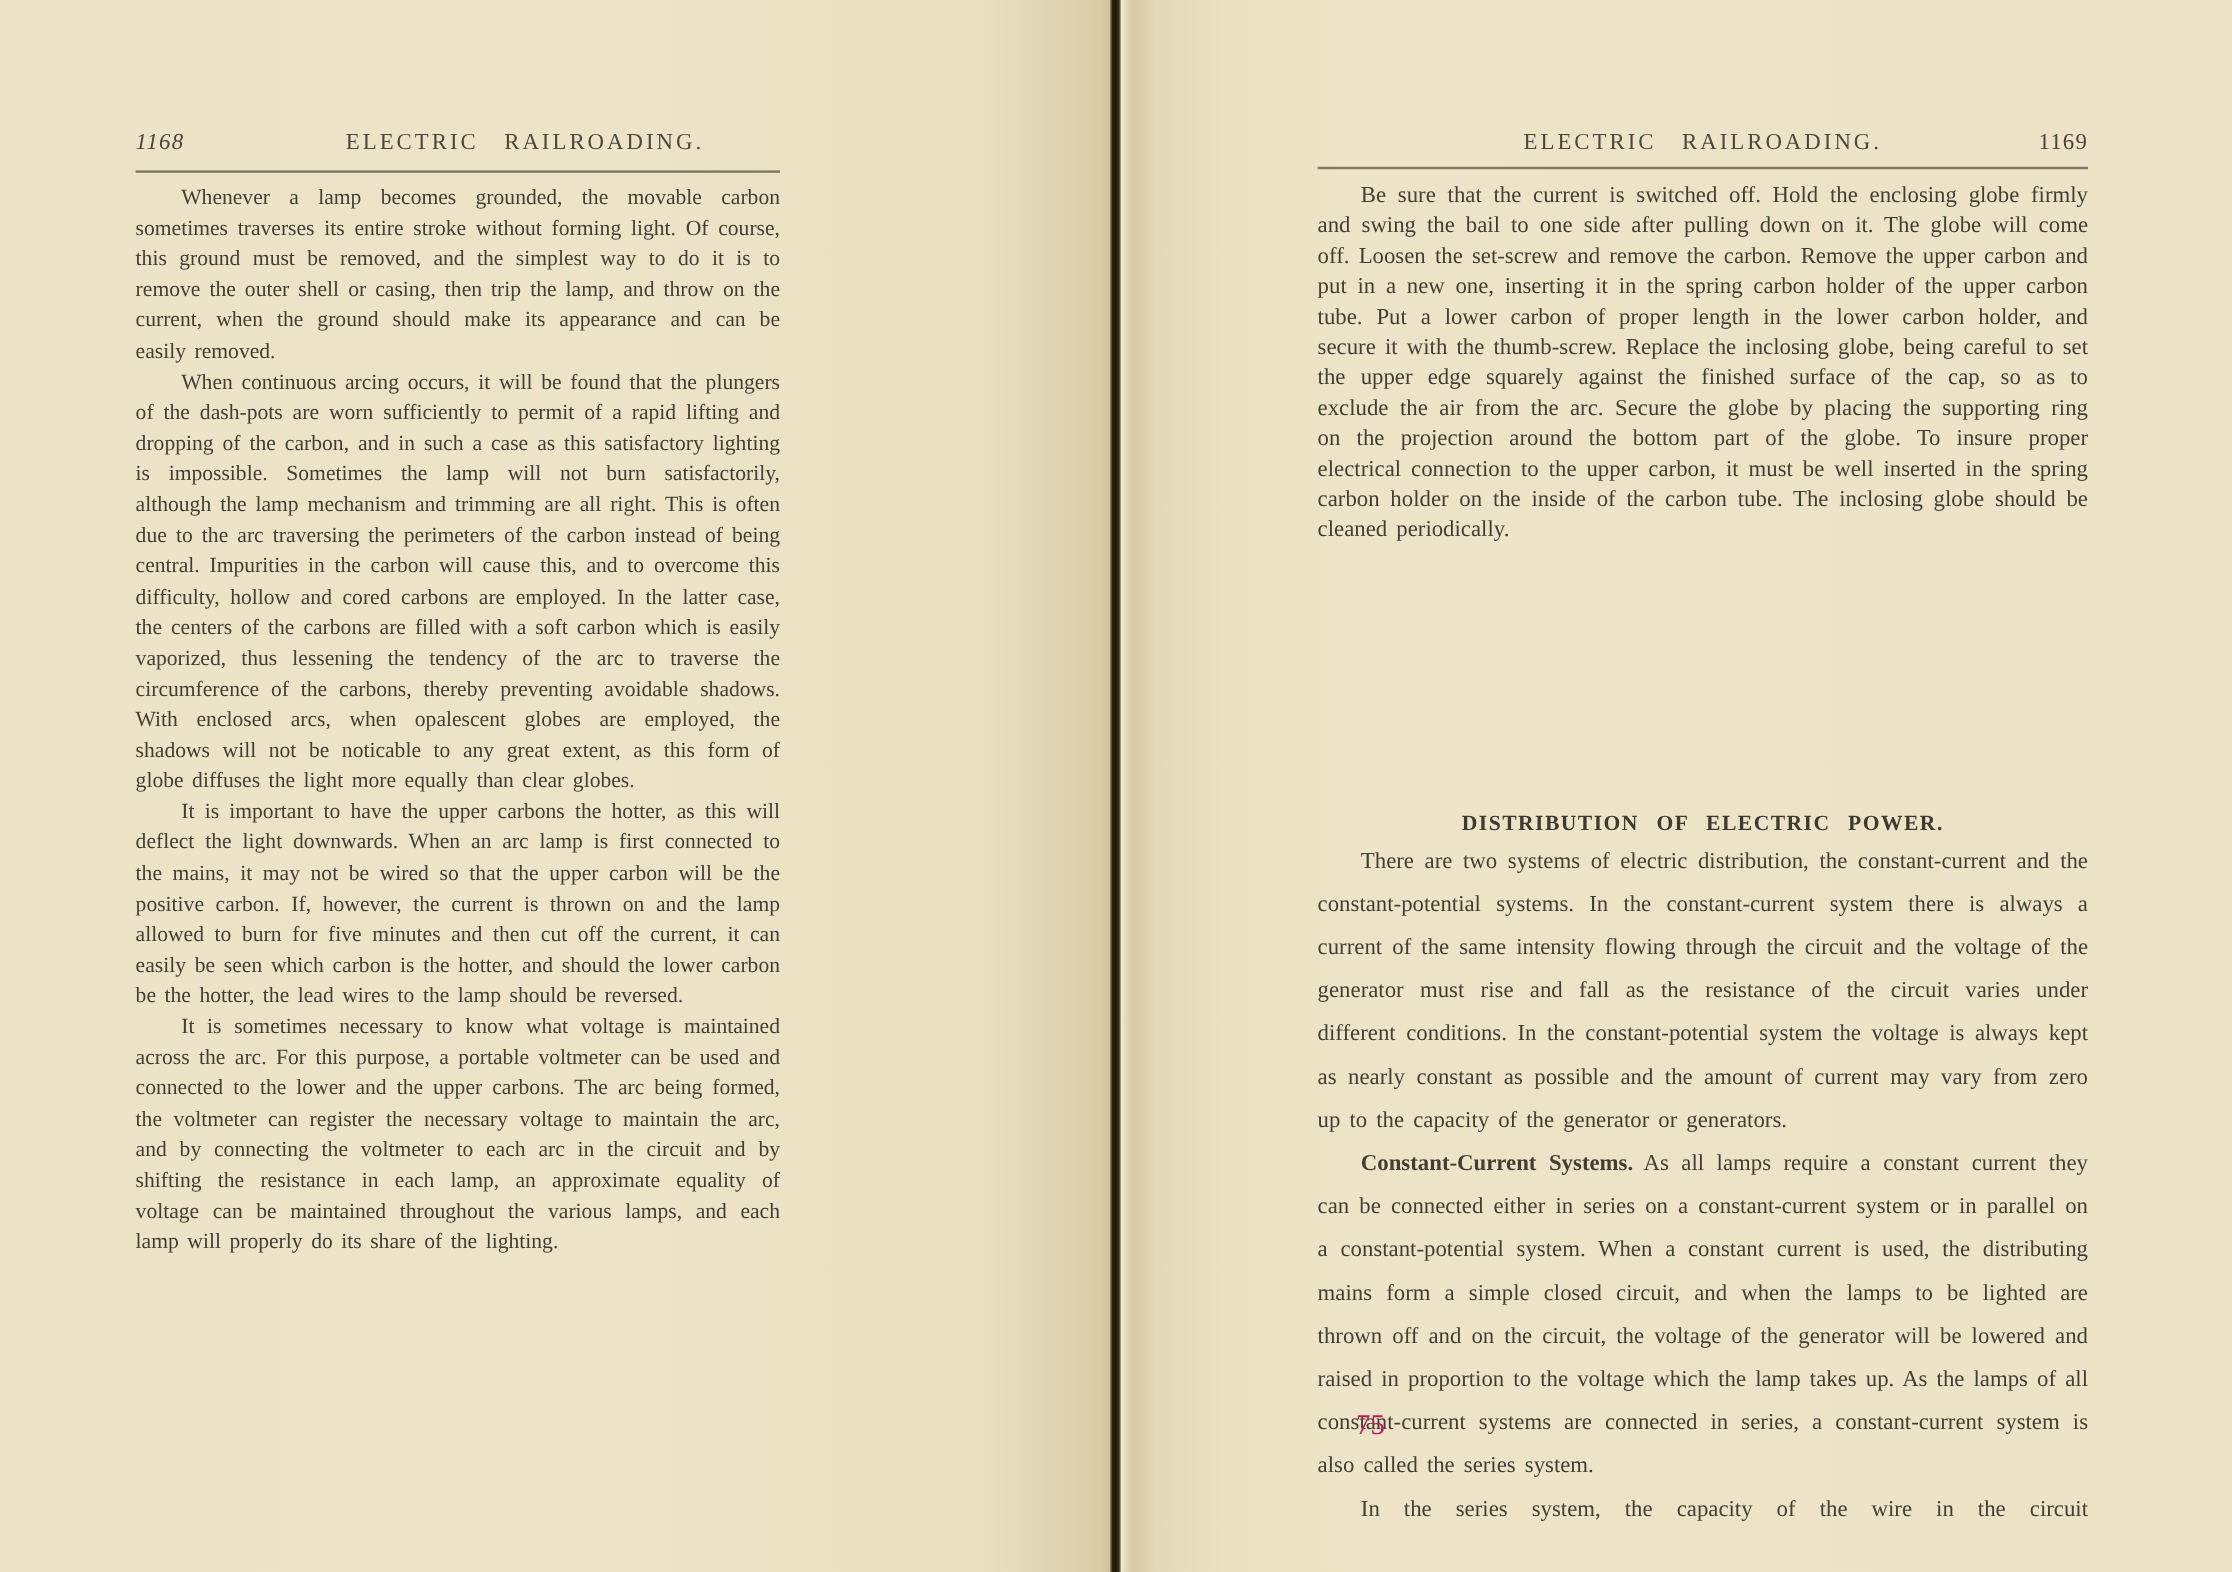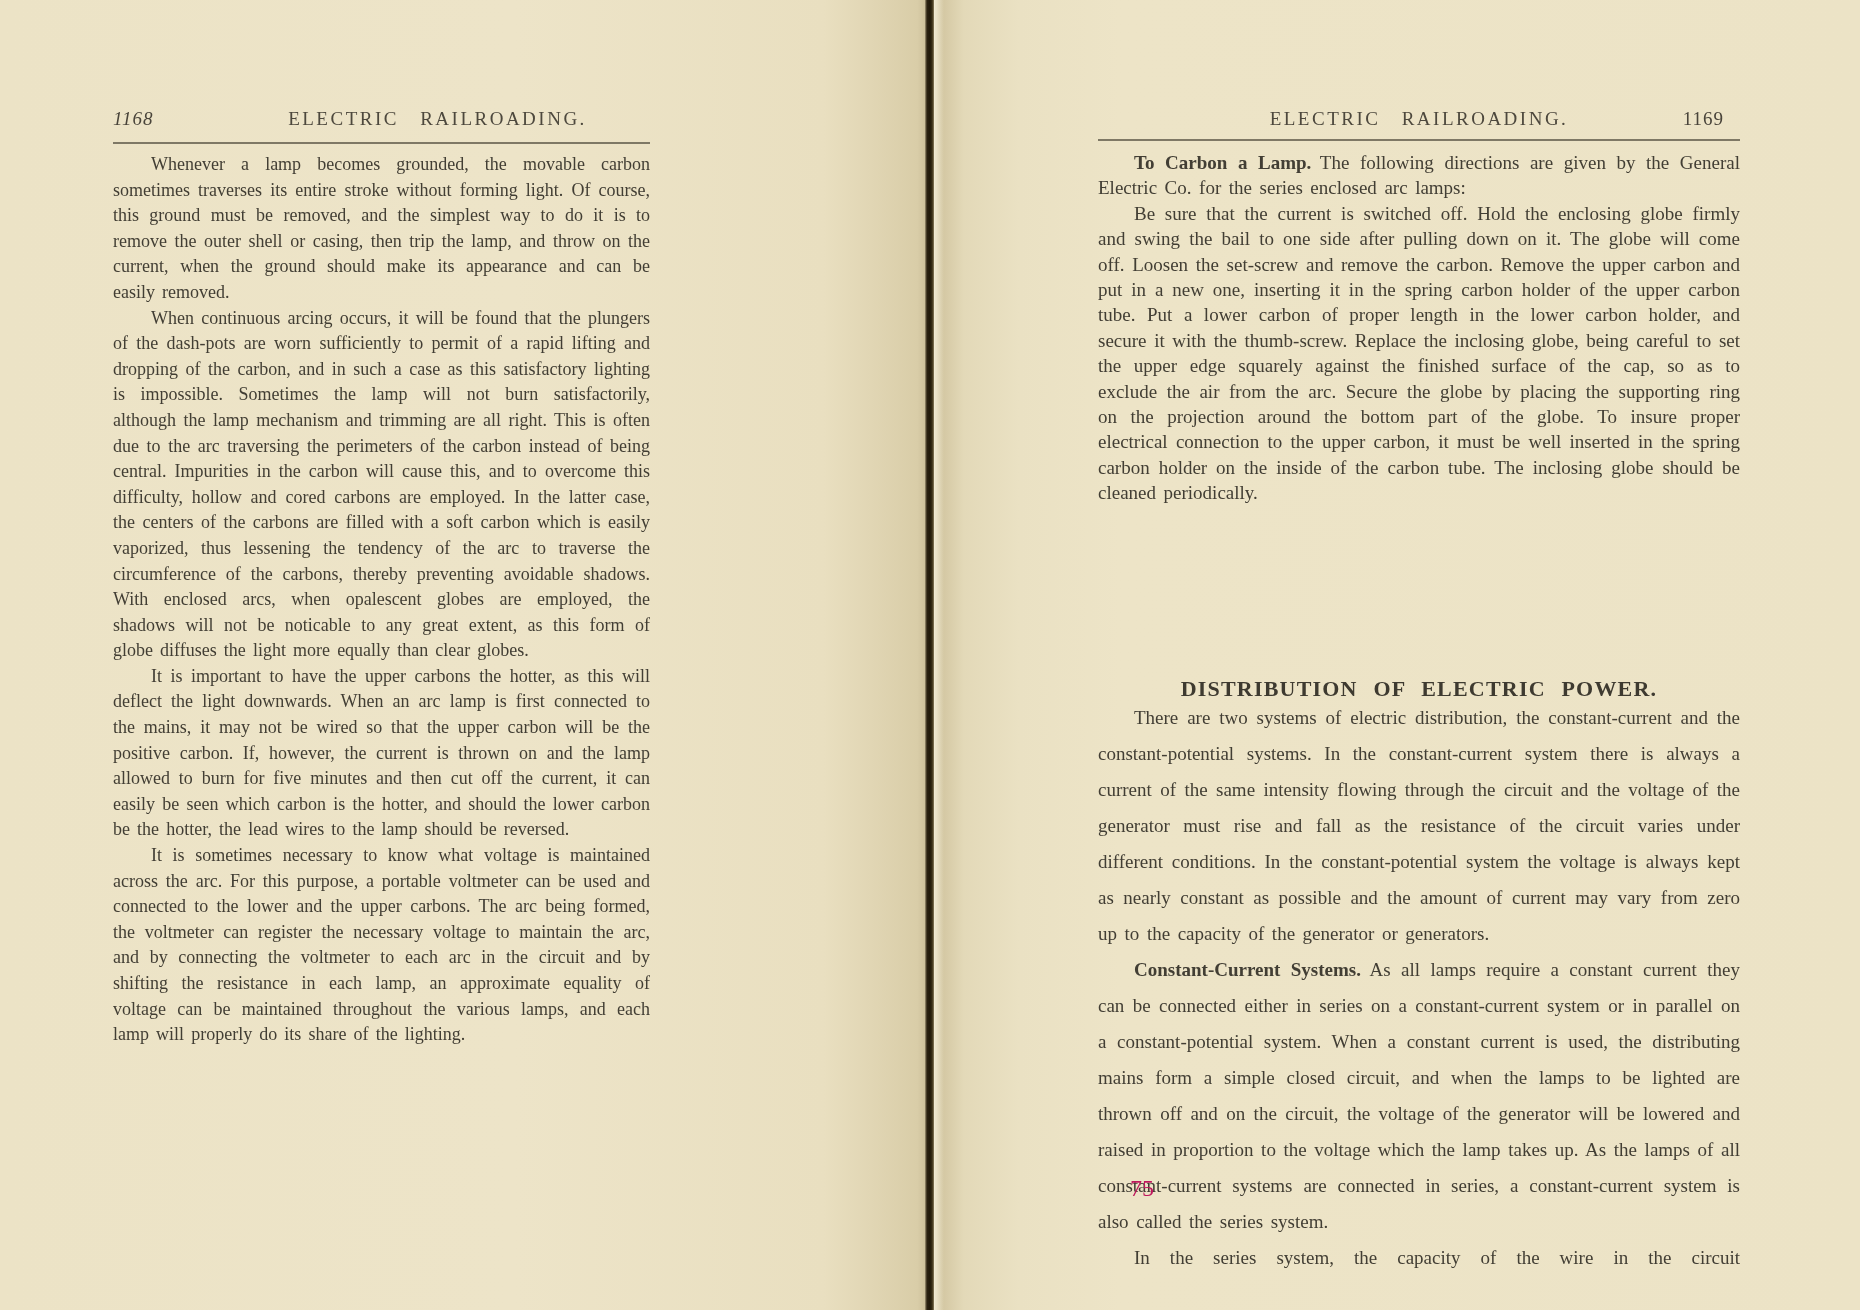"1169" .folio-right { right: 16px -> 0 }
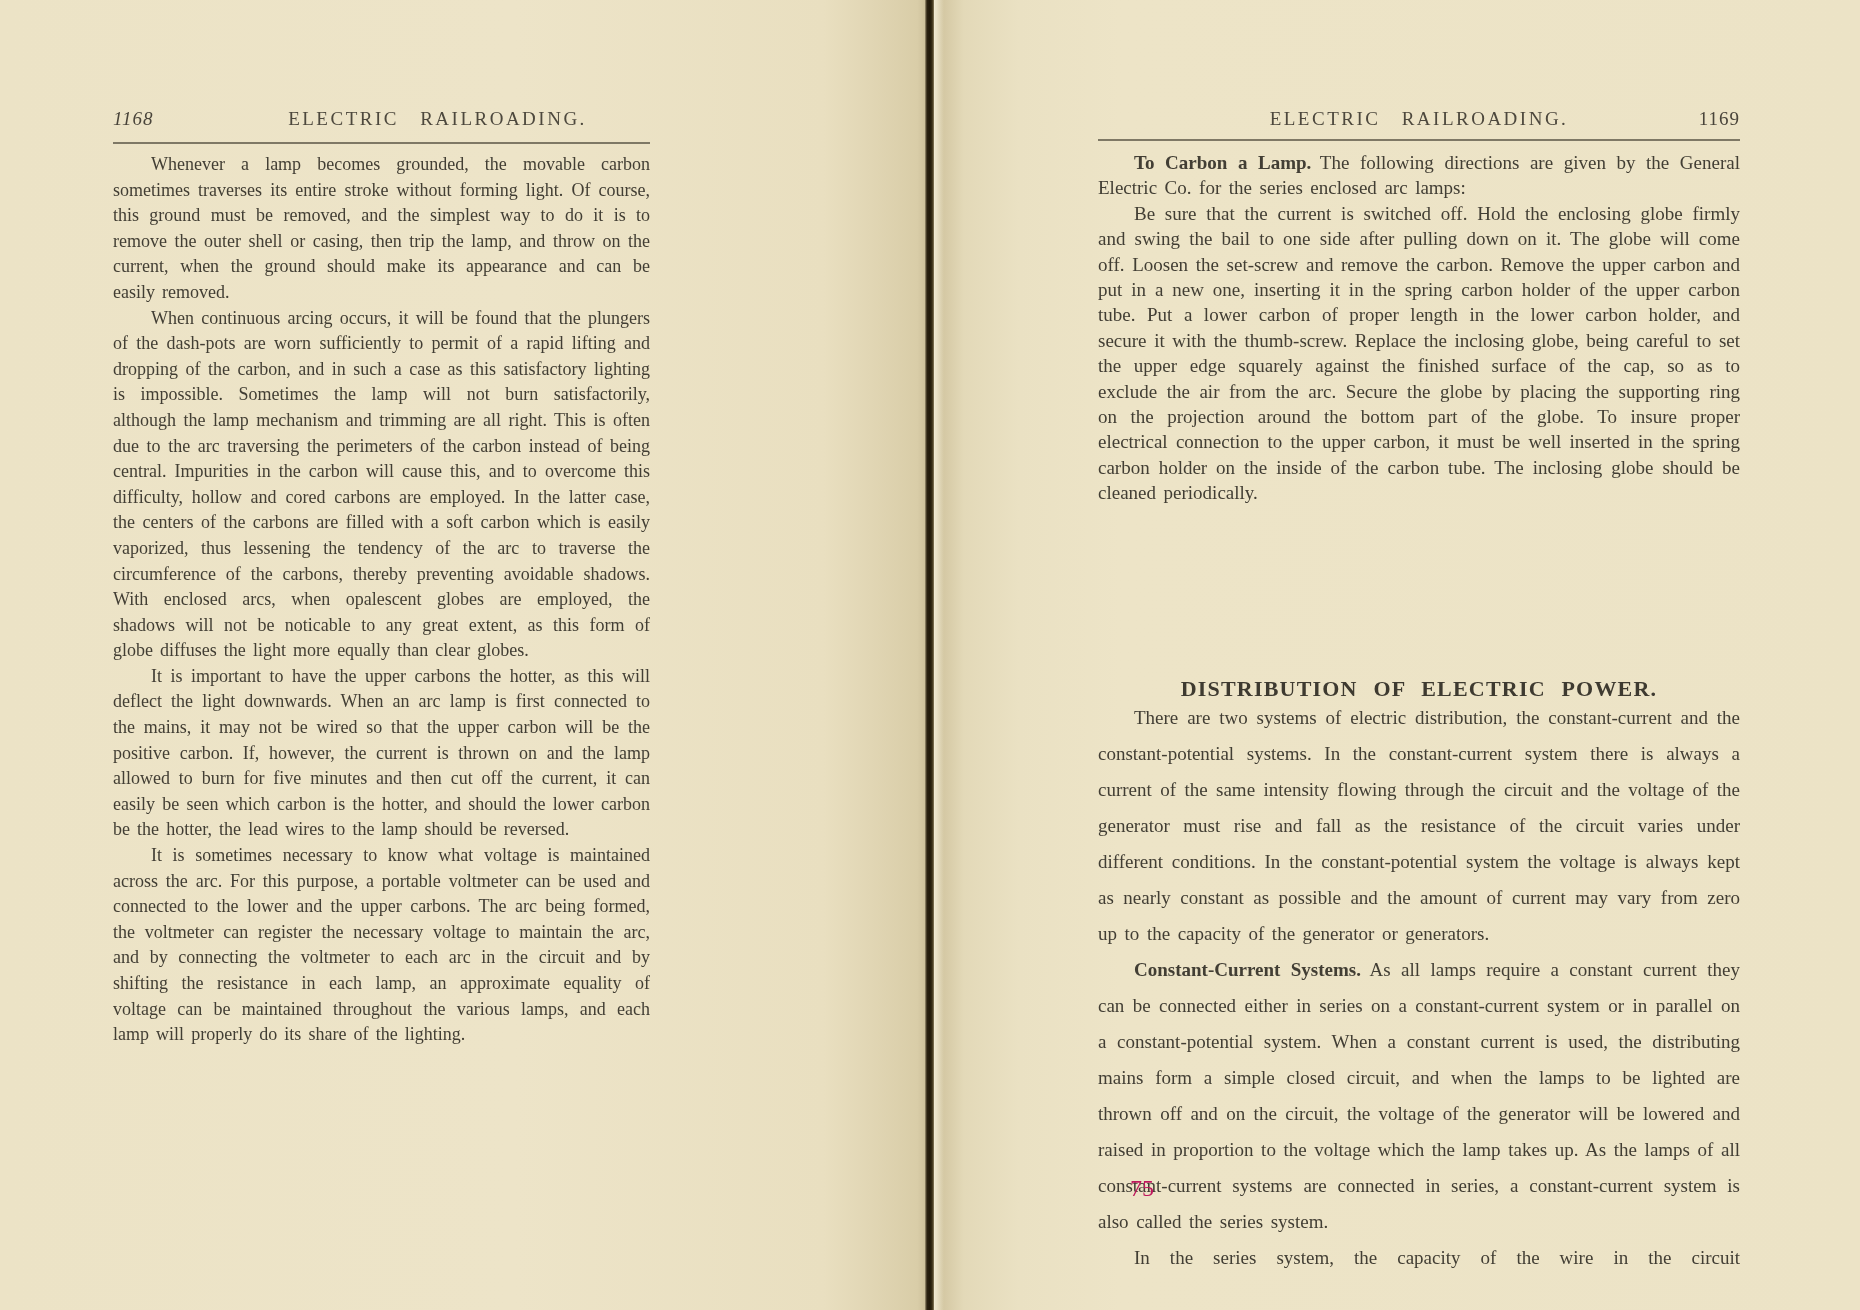"To Carbon a Lamp. The" p.para { html: <p><span>To Carbon a Lamp.</span><span>The following directions are given by the General Electric Co. for the series enclosed arc lamps:</span></p> -> none }
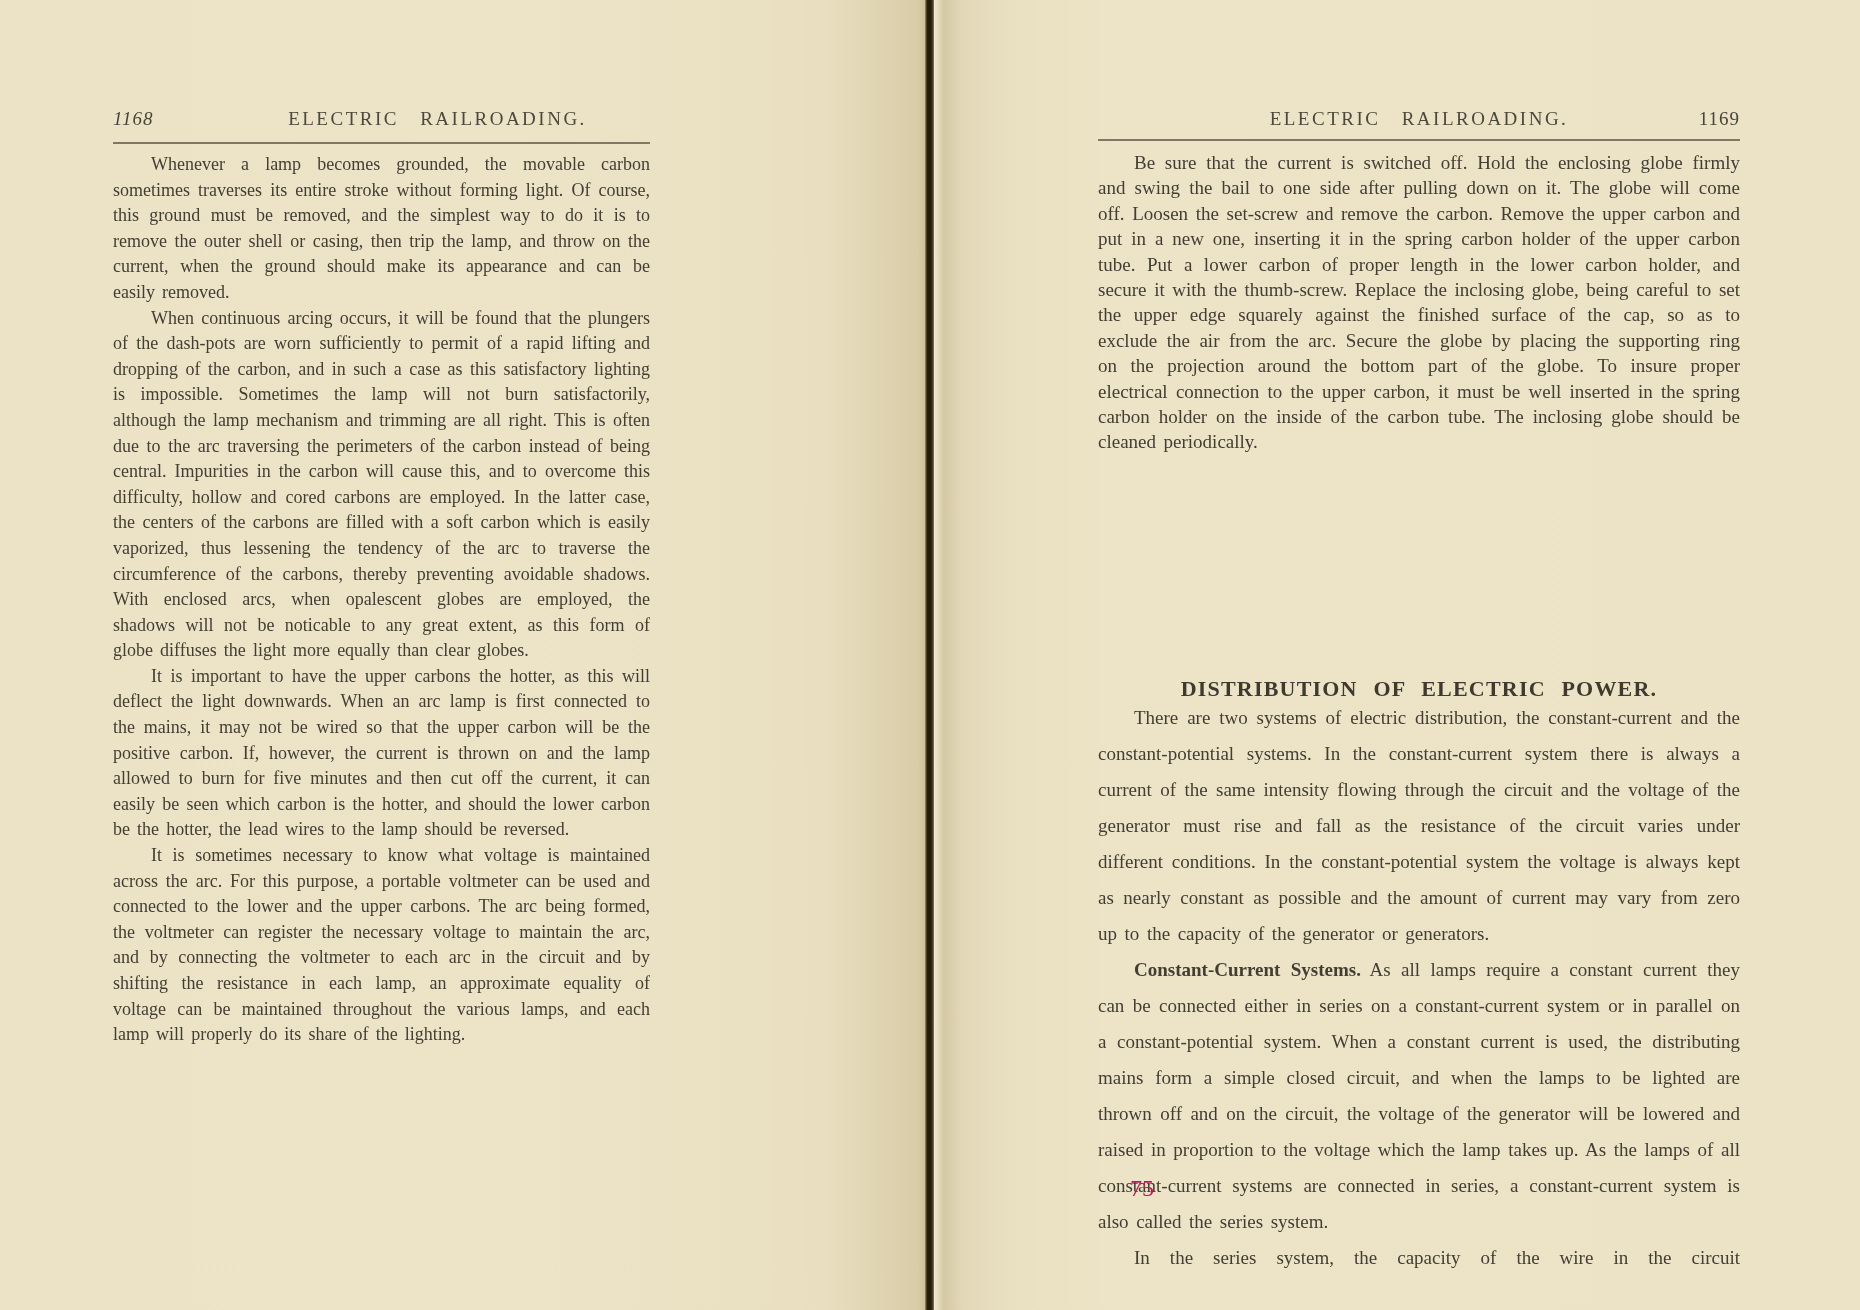"DISTRIBUTION OF ELECTRIC POWER." .section-heading { font-size: 22px -> 18px }
